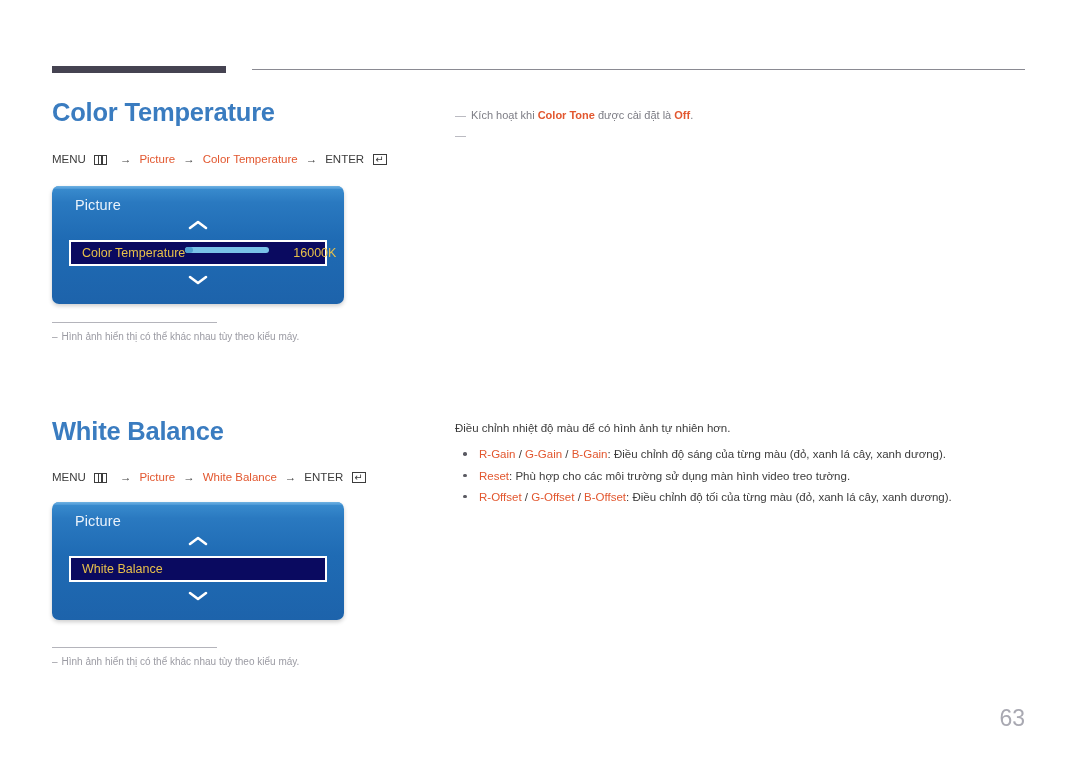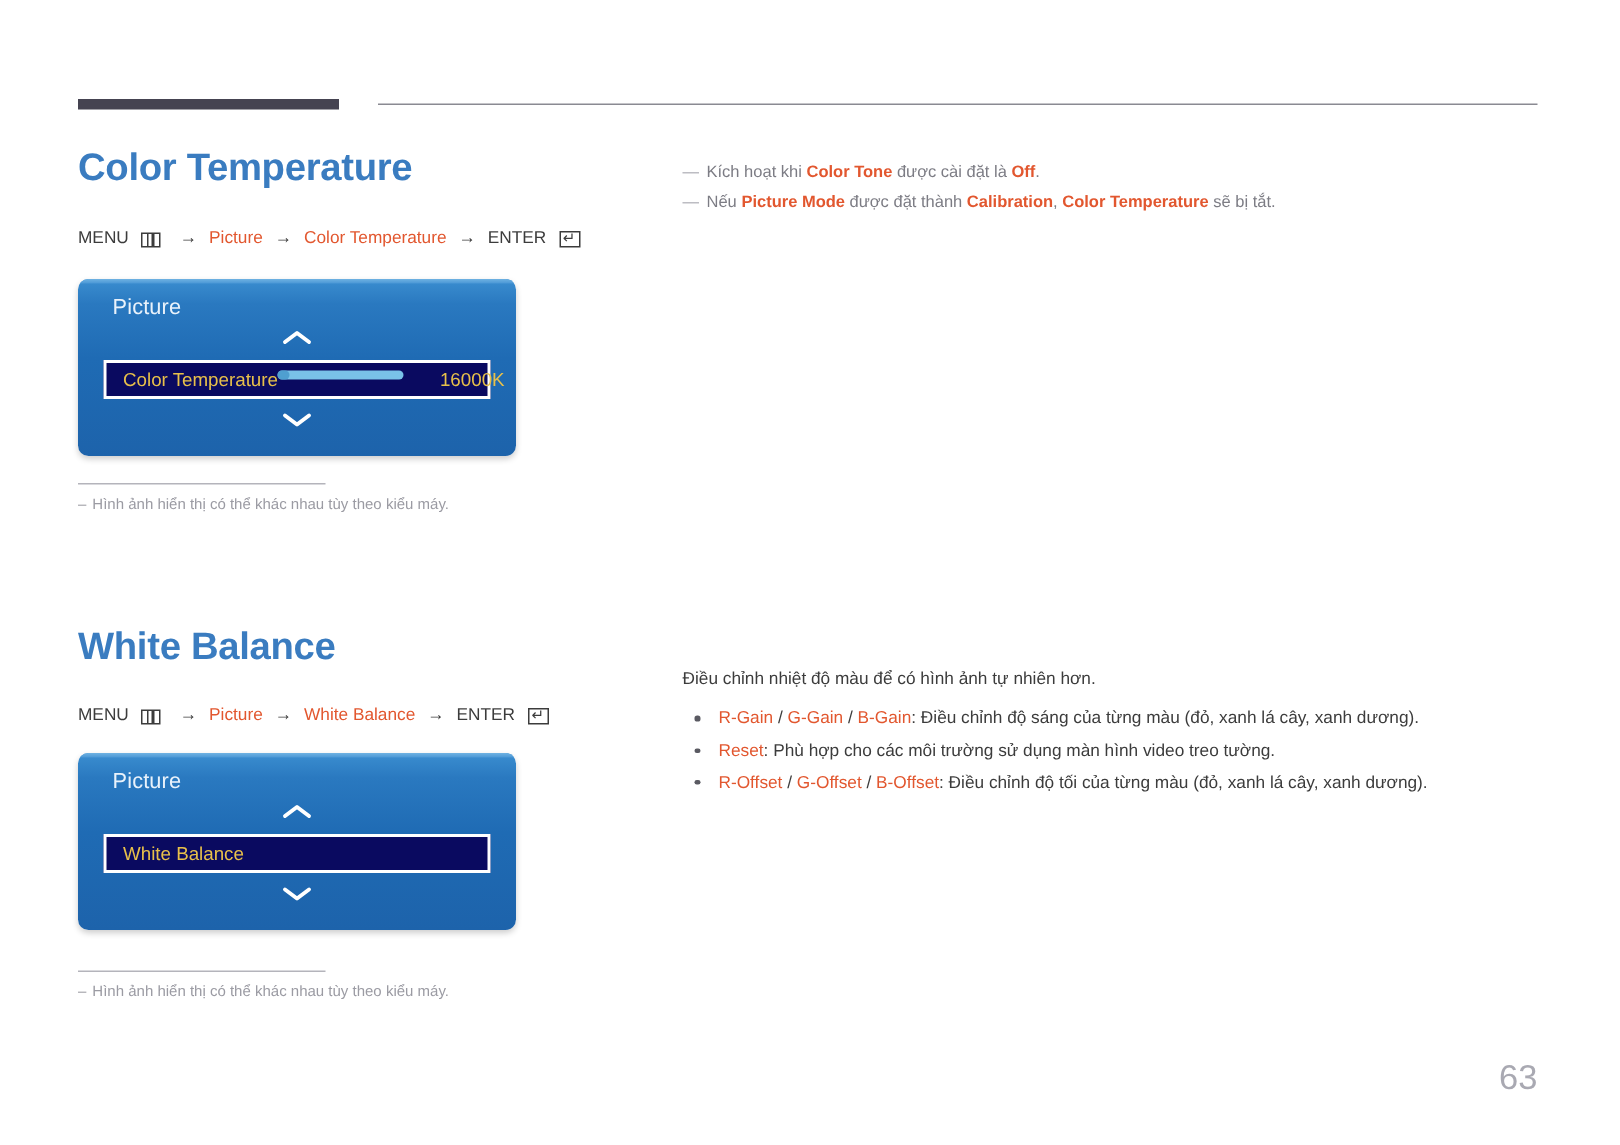"Nếu Picture Mode được đặt" span { html: <span>Nếu <b>Picture Mode</b> được đặt thành <b>Calibration</b>, <b>Color Temperature</b> sẽ bị tắt.</span> -> none }
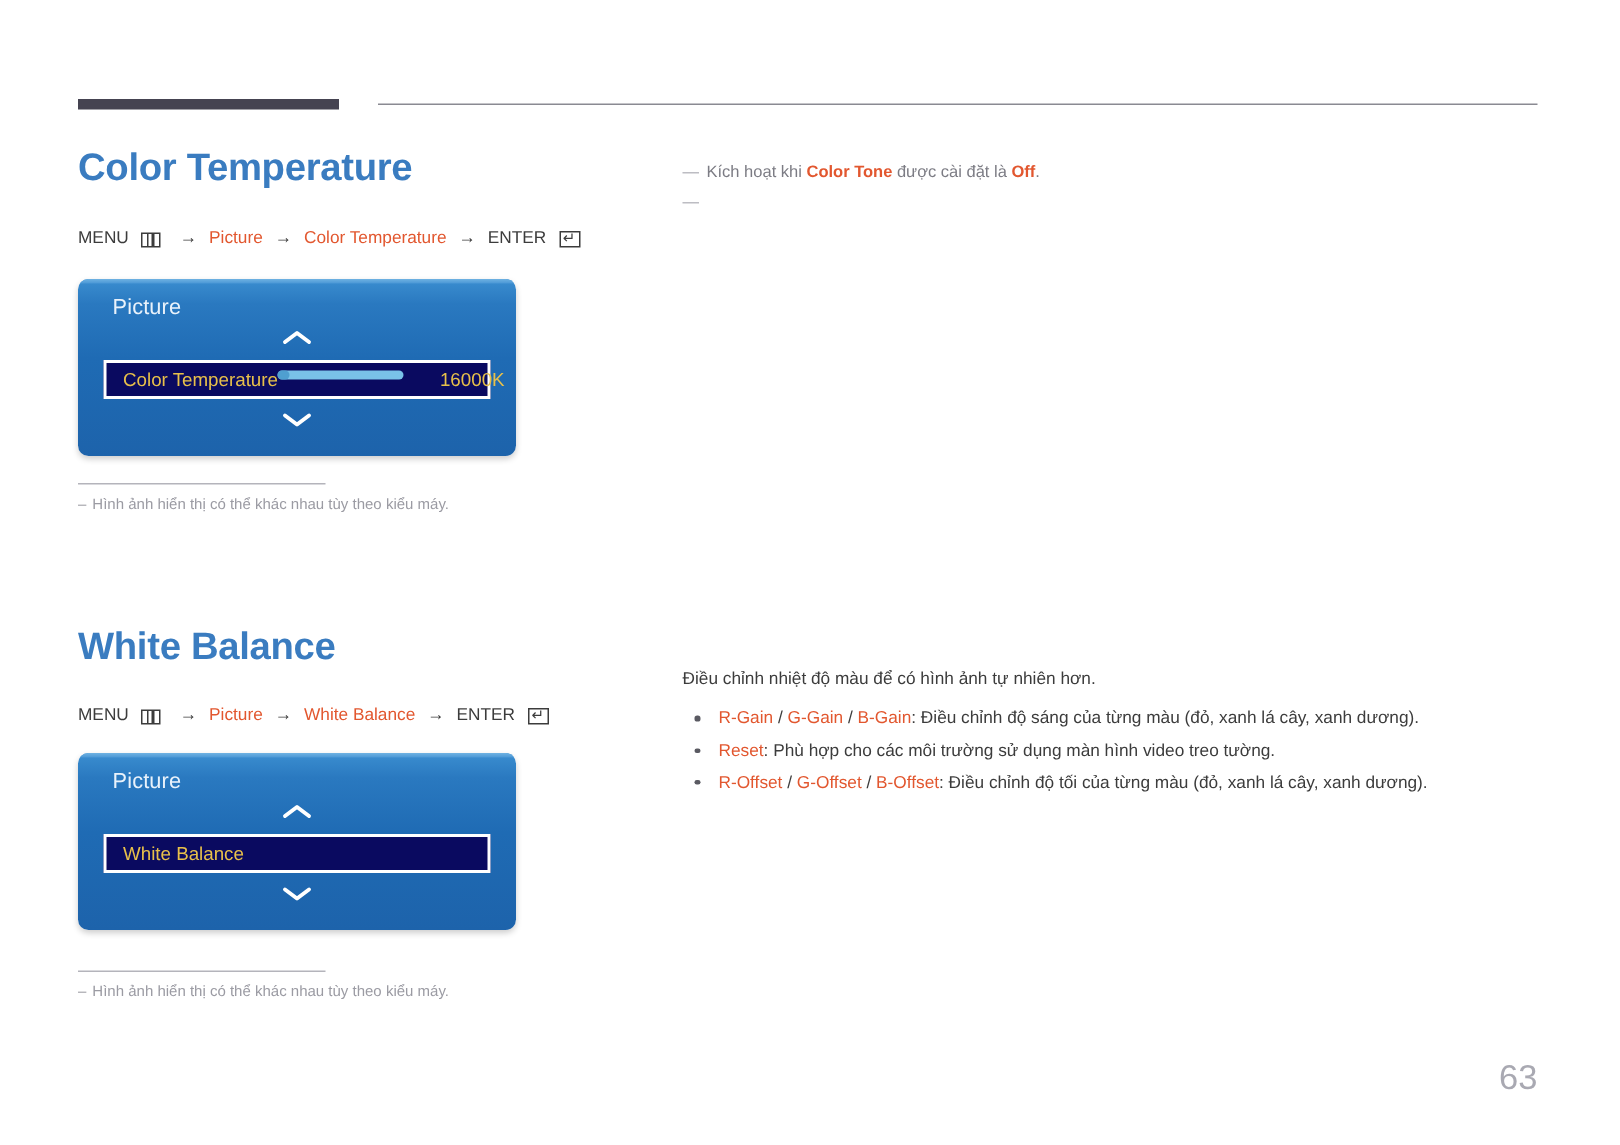"Điều chỉnh nhiệt độ màu" div.col-right { top: 445px -> 420px }
